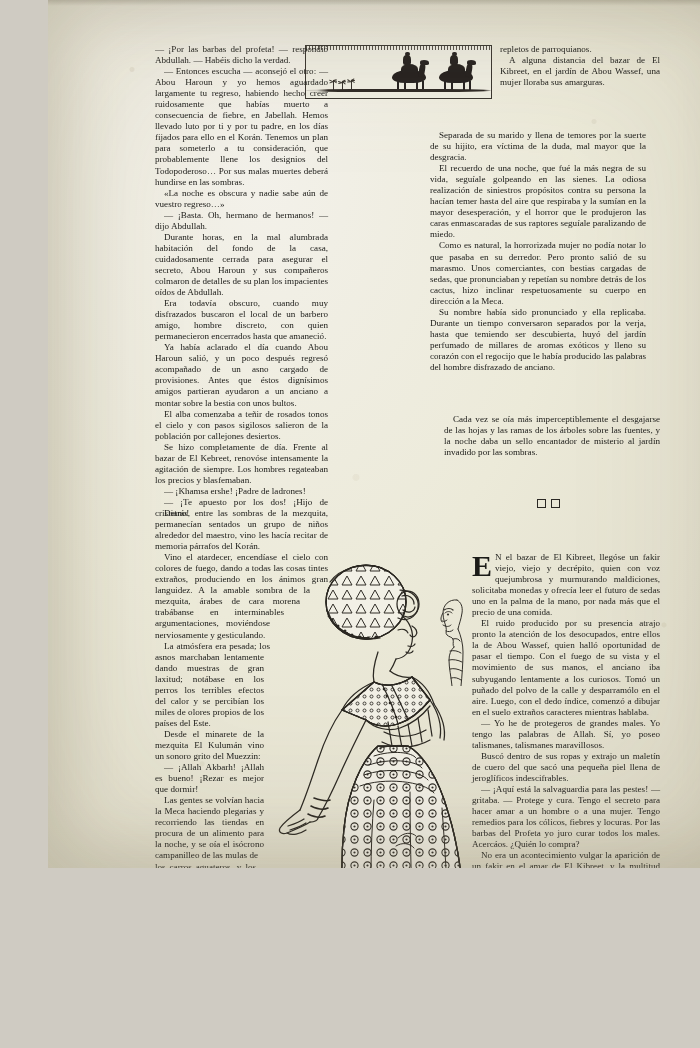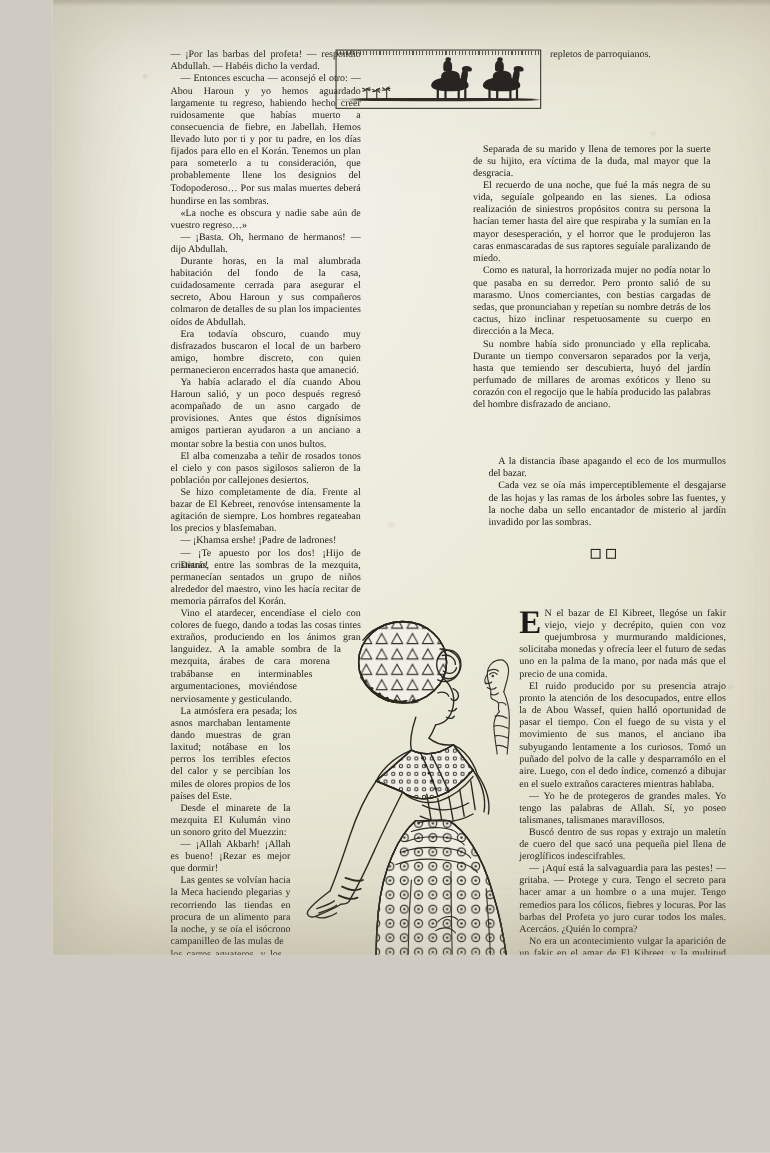"A alguna distancia del bazar" p { html: none -> <p>A alguna distancia del bazar de El Kibreet, en el jardín de Abou Wassef, una mujer lloraba sus amarguras.</p> }
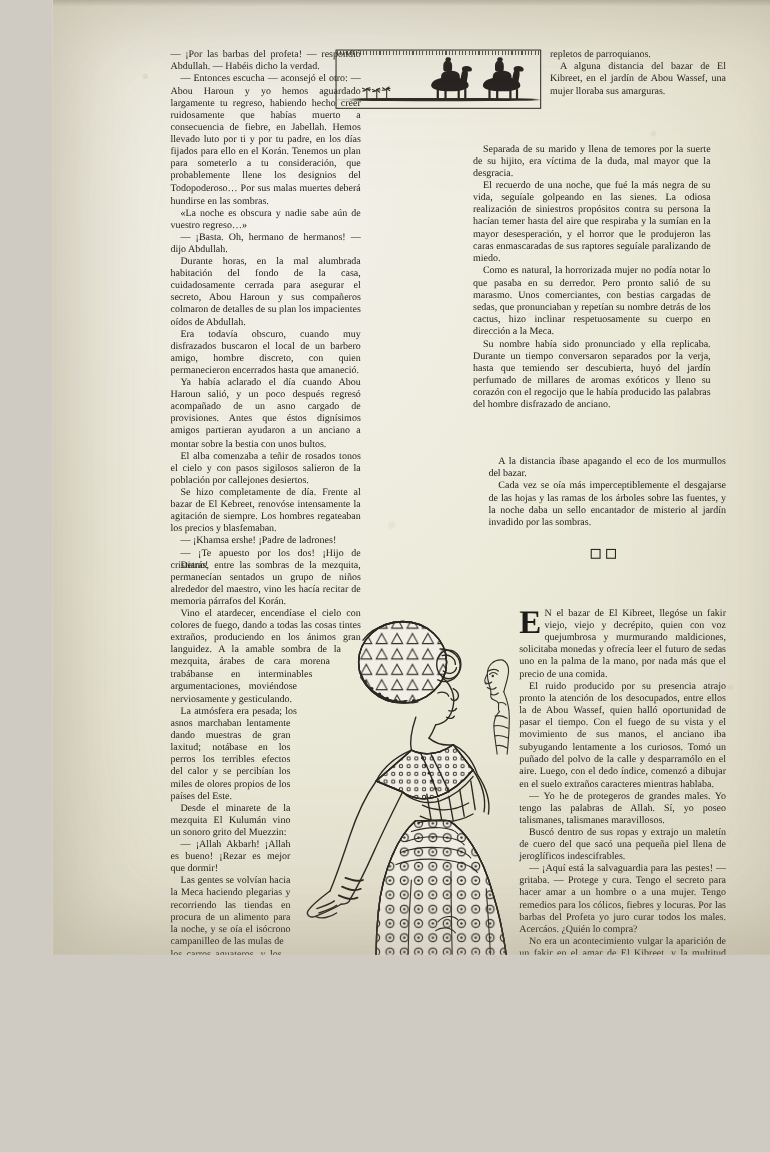"A la distancia íbase apagando" p { html: <p>A la distancia íbase apagando el eco de los murmullos del bazar.</p> -> none }
